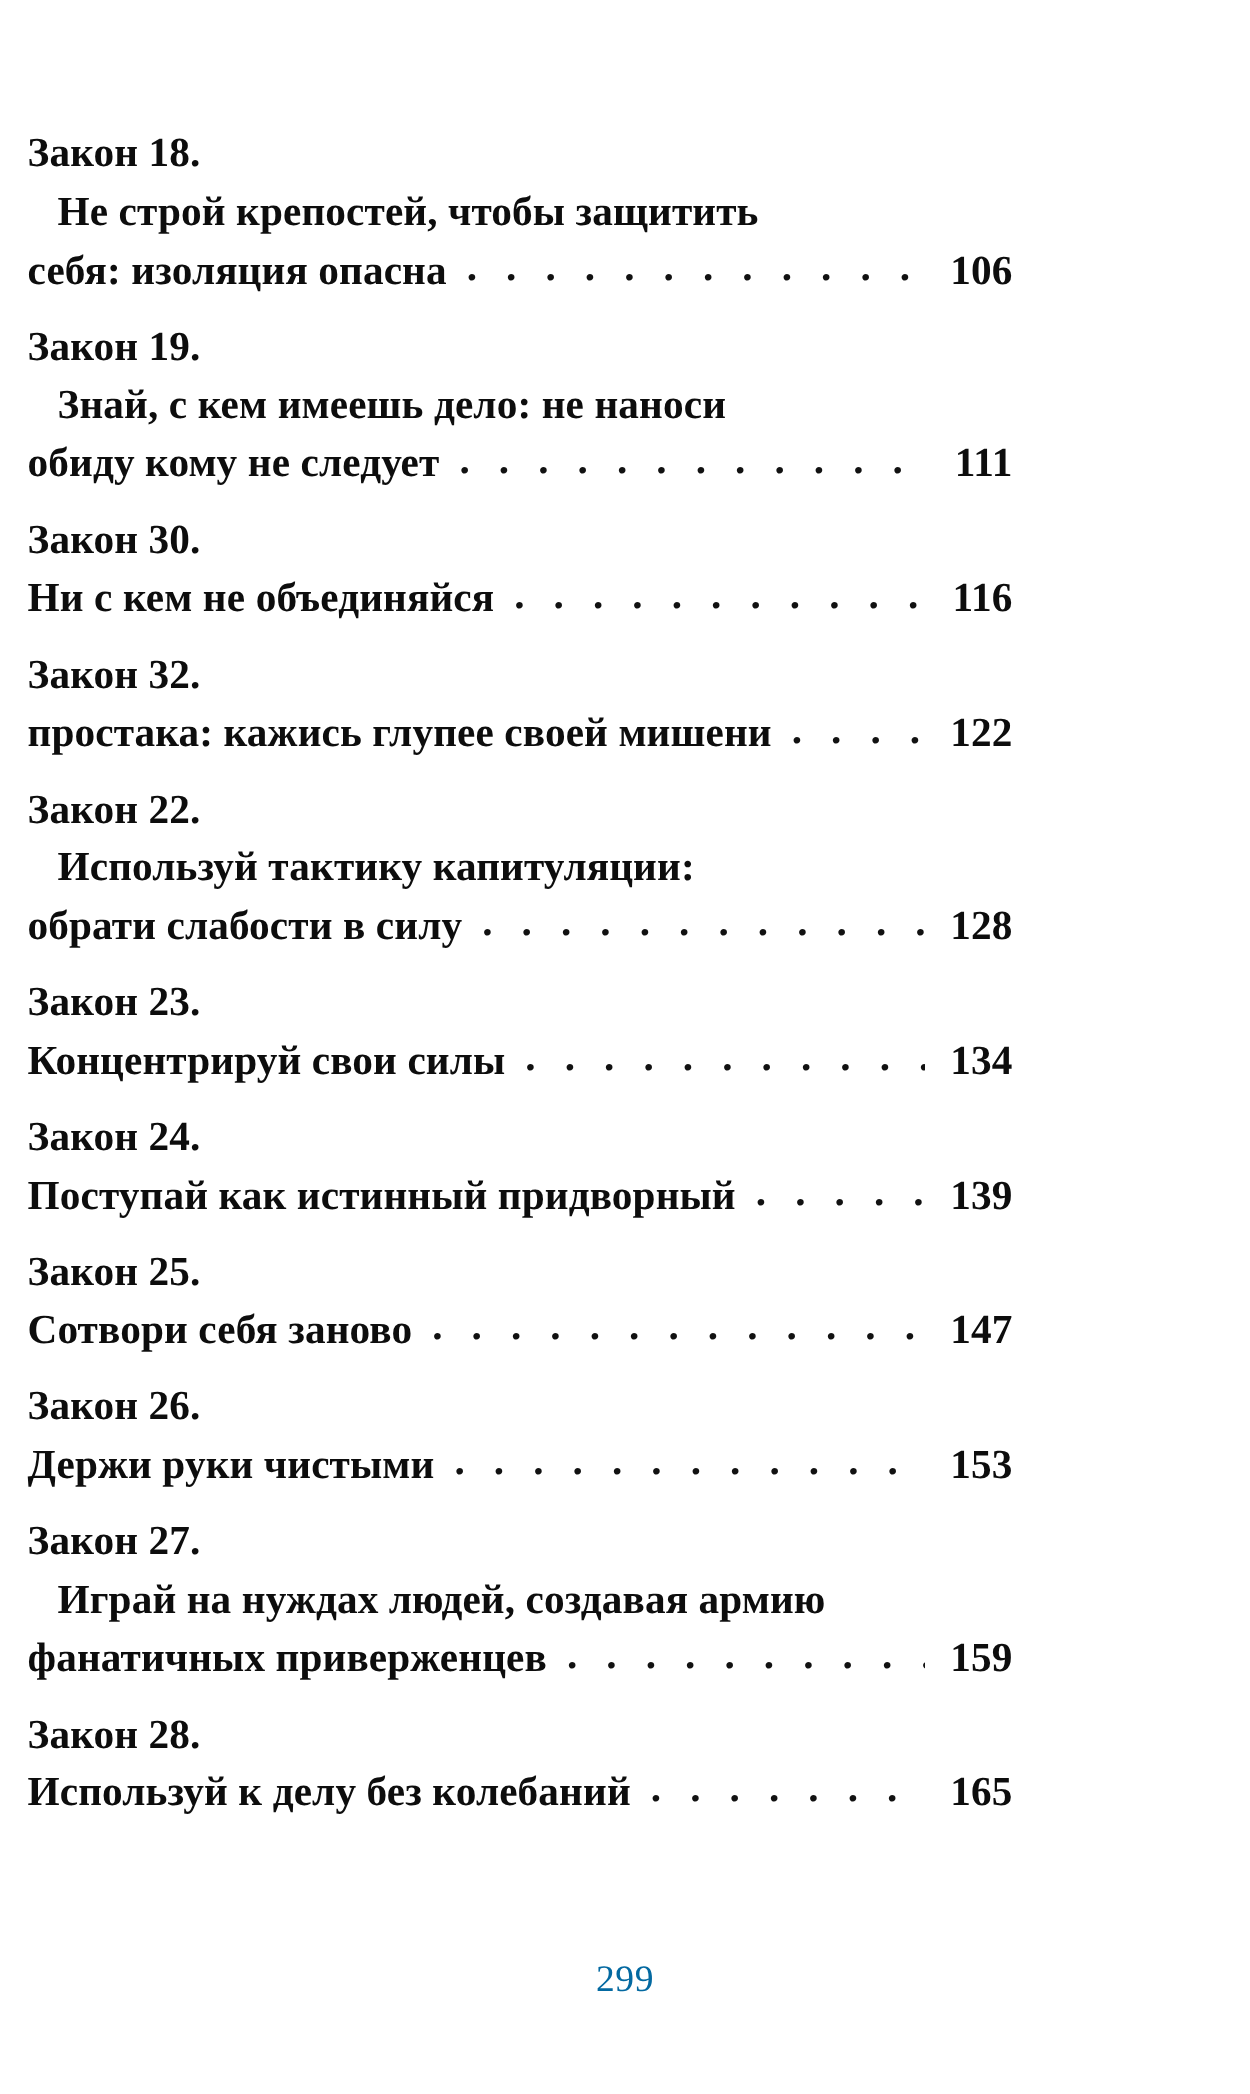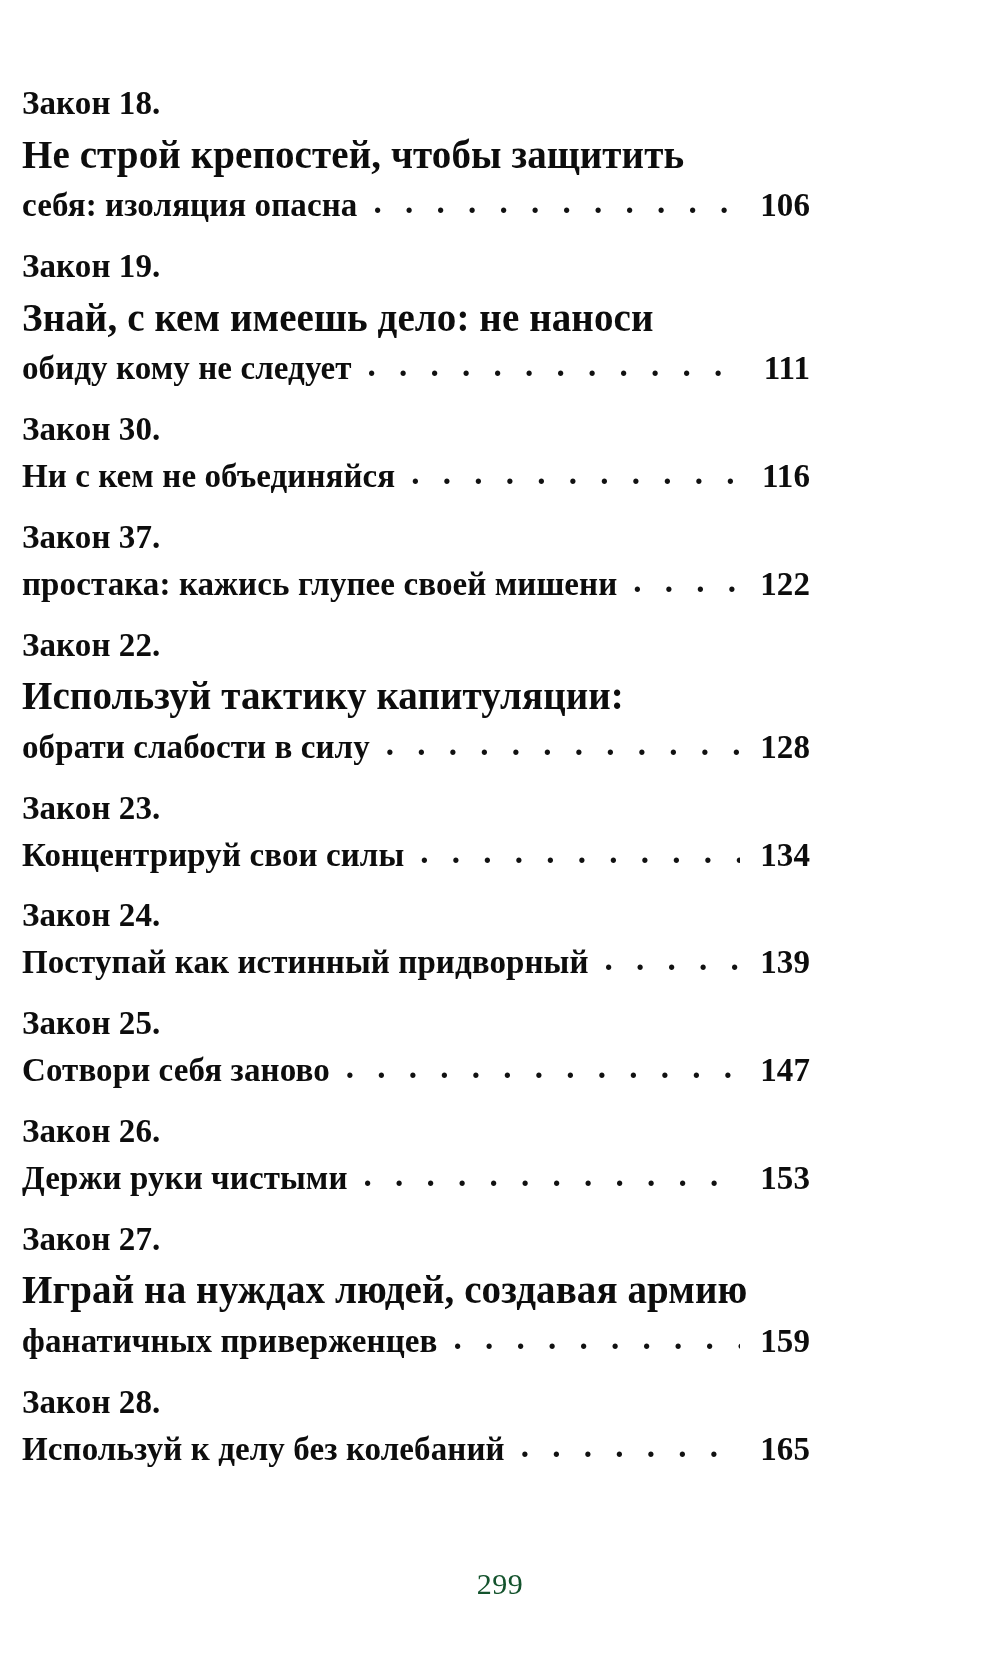"Закон 18." .page { padding: 80px 190px 0 22px -> 100px 190px 0 22px }
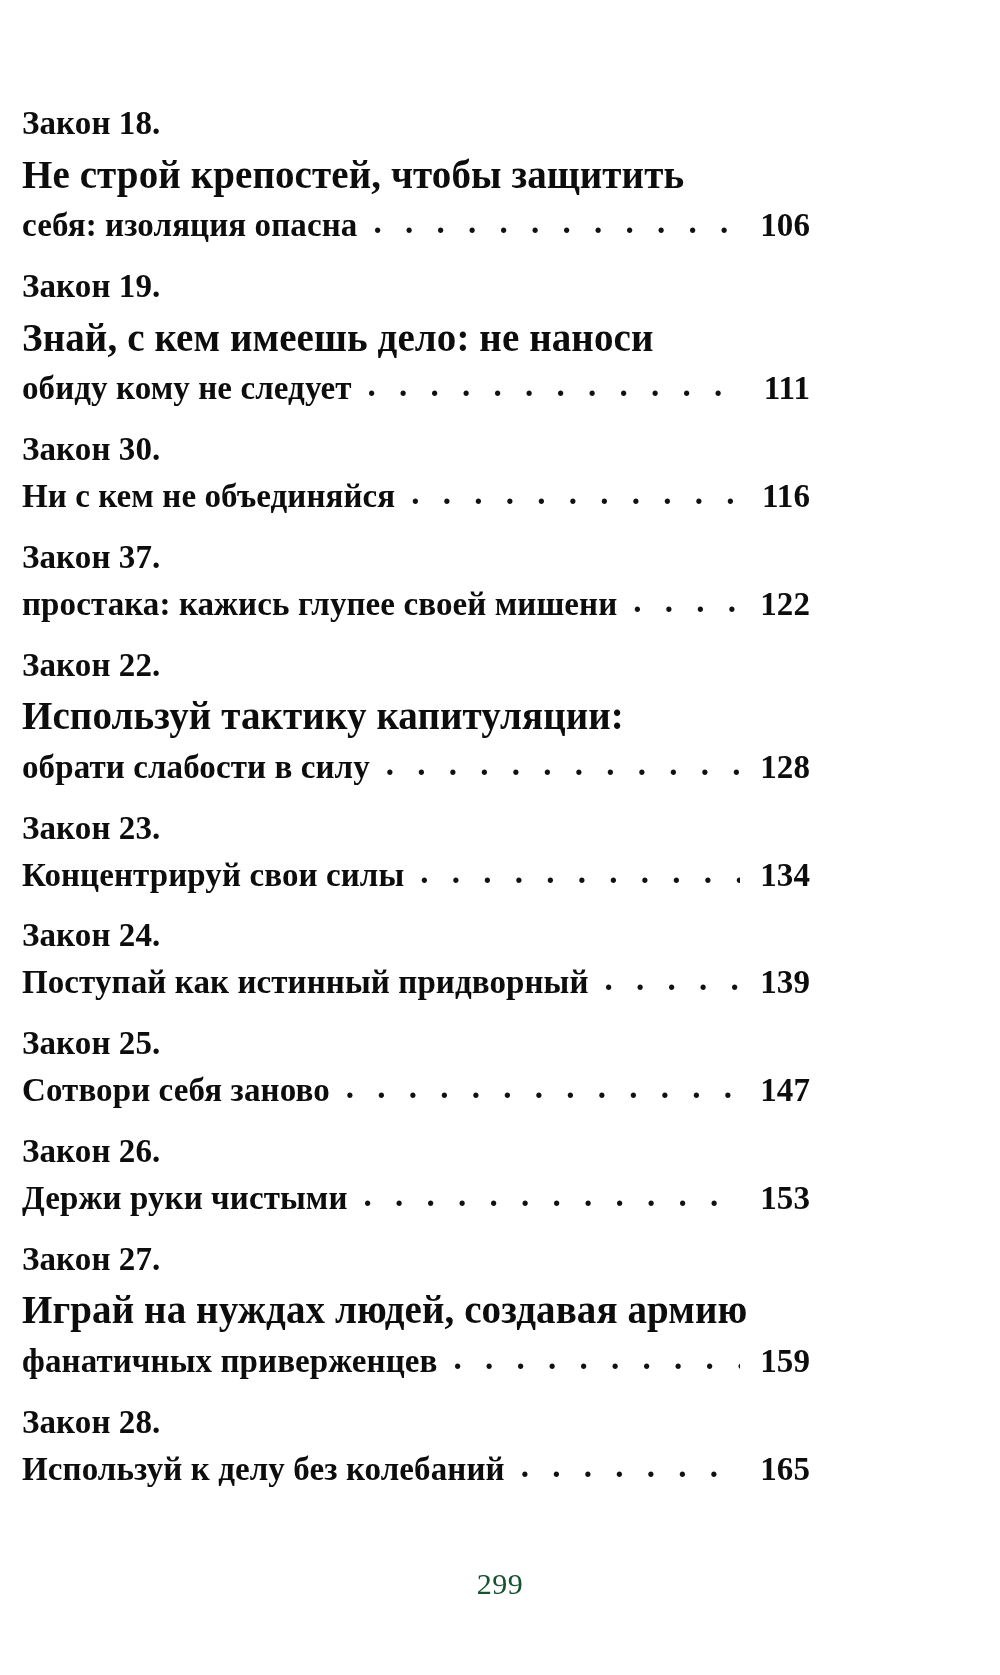"Не строй крепостей, чтобы защитить" .title-lines { font-size: 39px -> 33px; margin-left: none -> 24px }
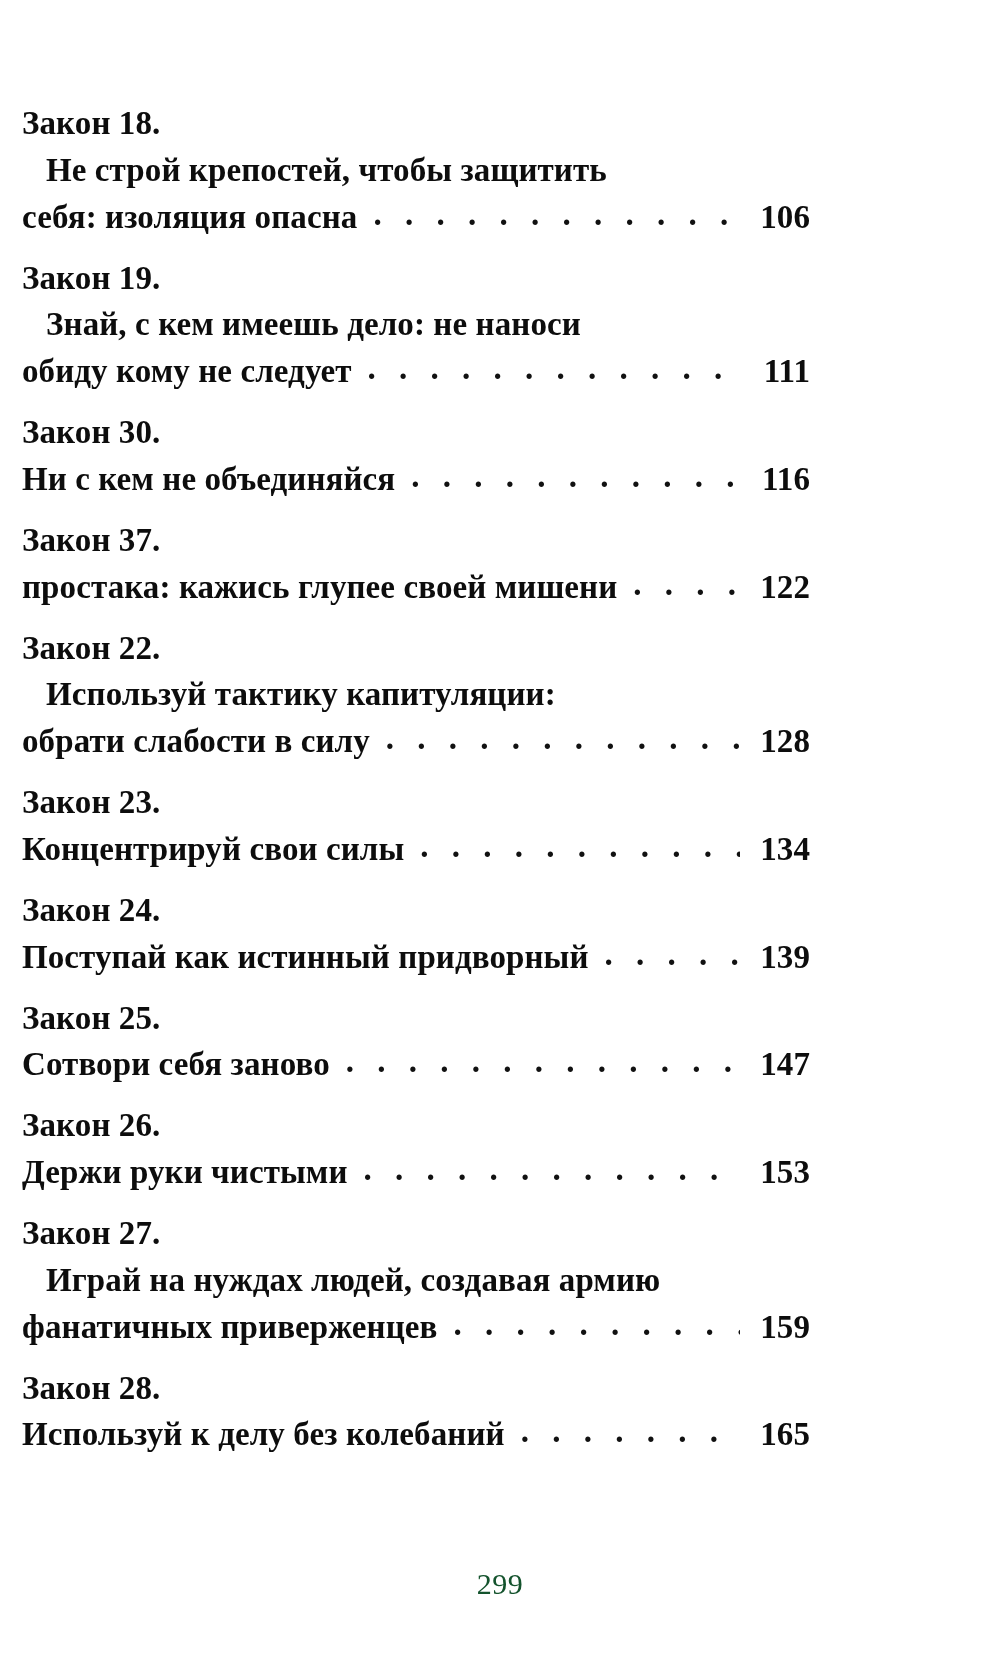"Закон 37." div.entry-label { text: 37 -> 32 }
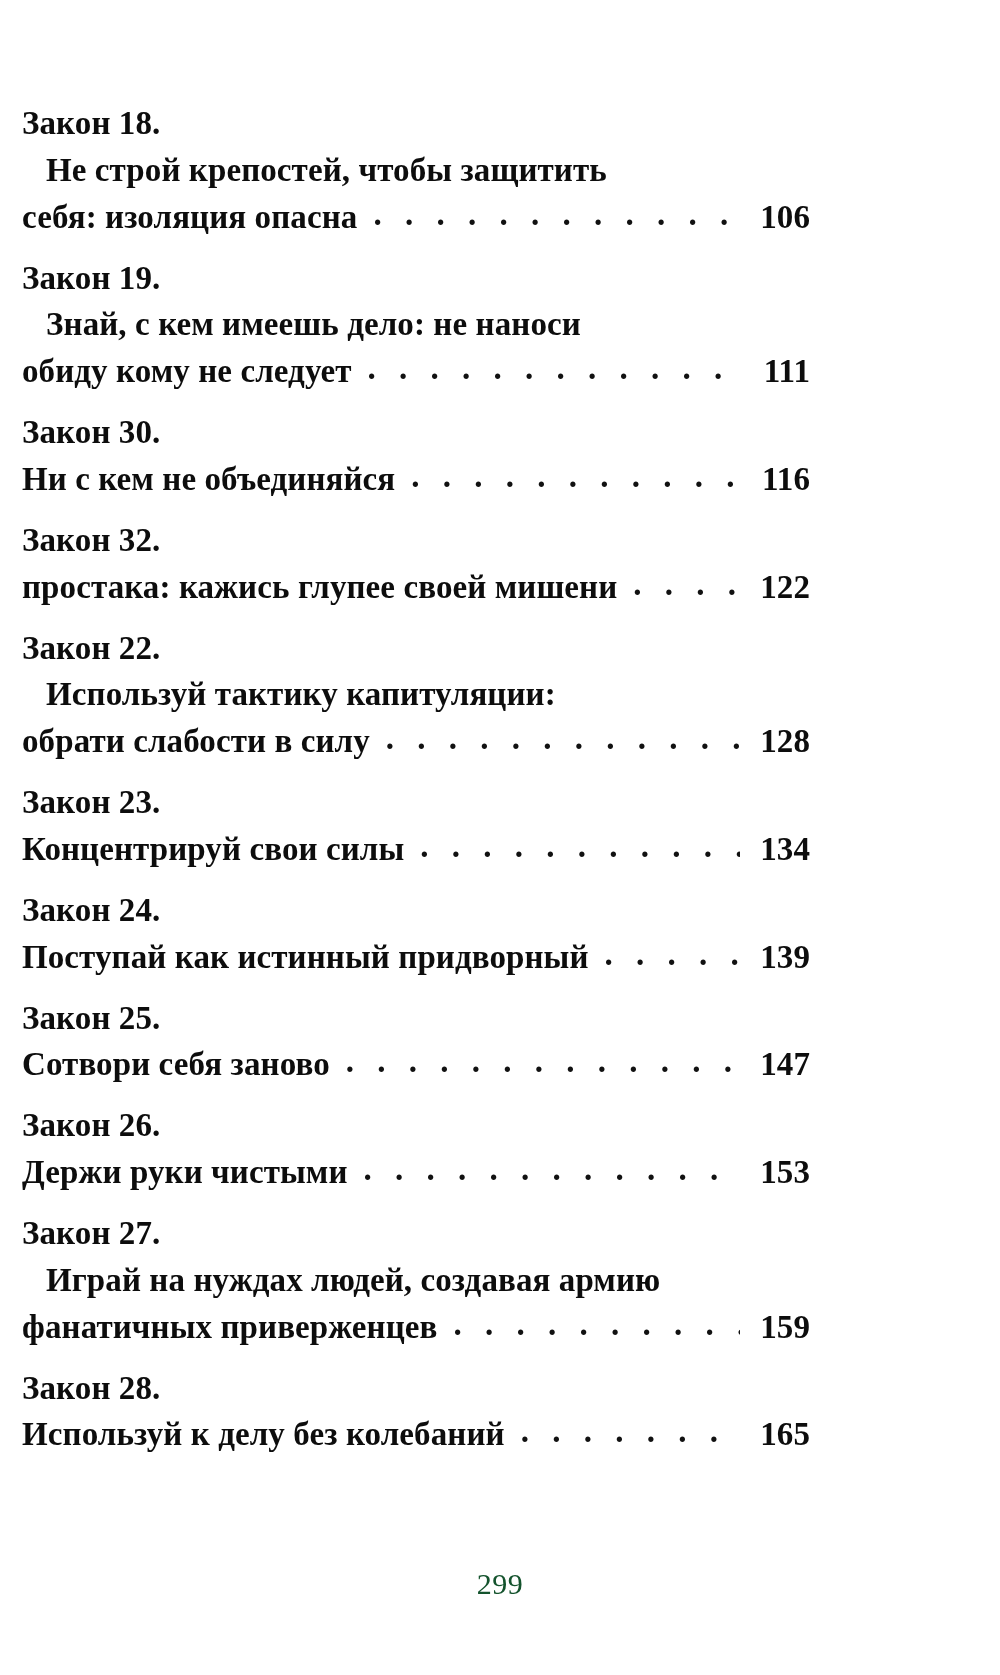"299" .folio { color: #14532d -> #0369a1 }
